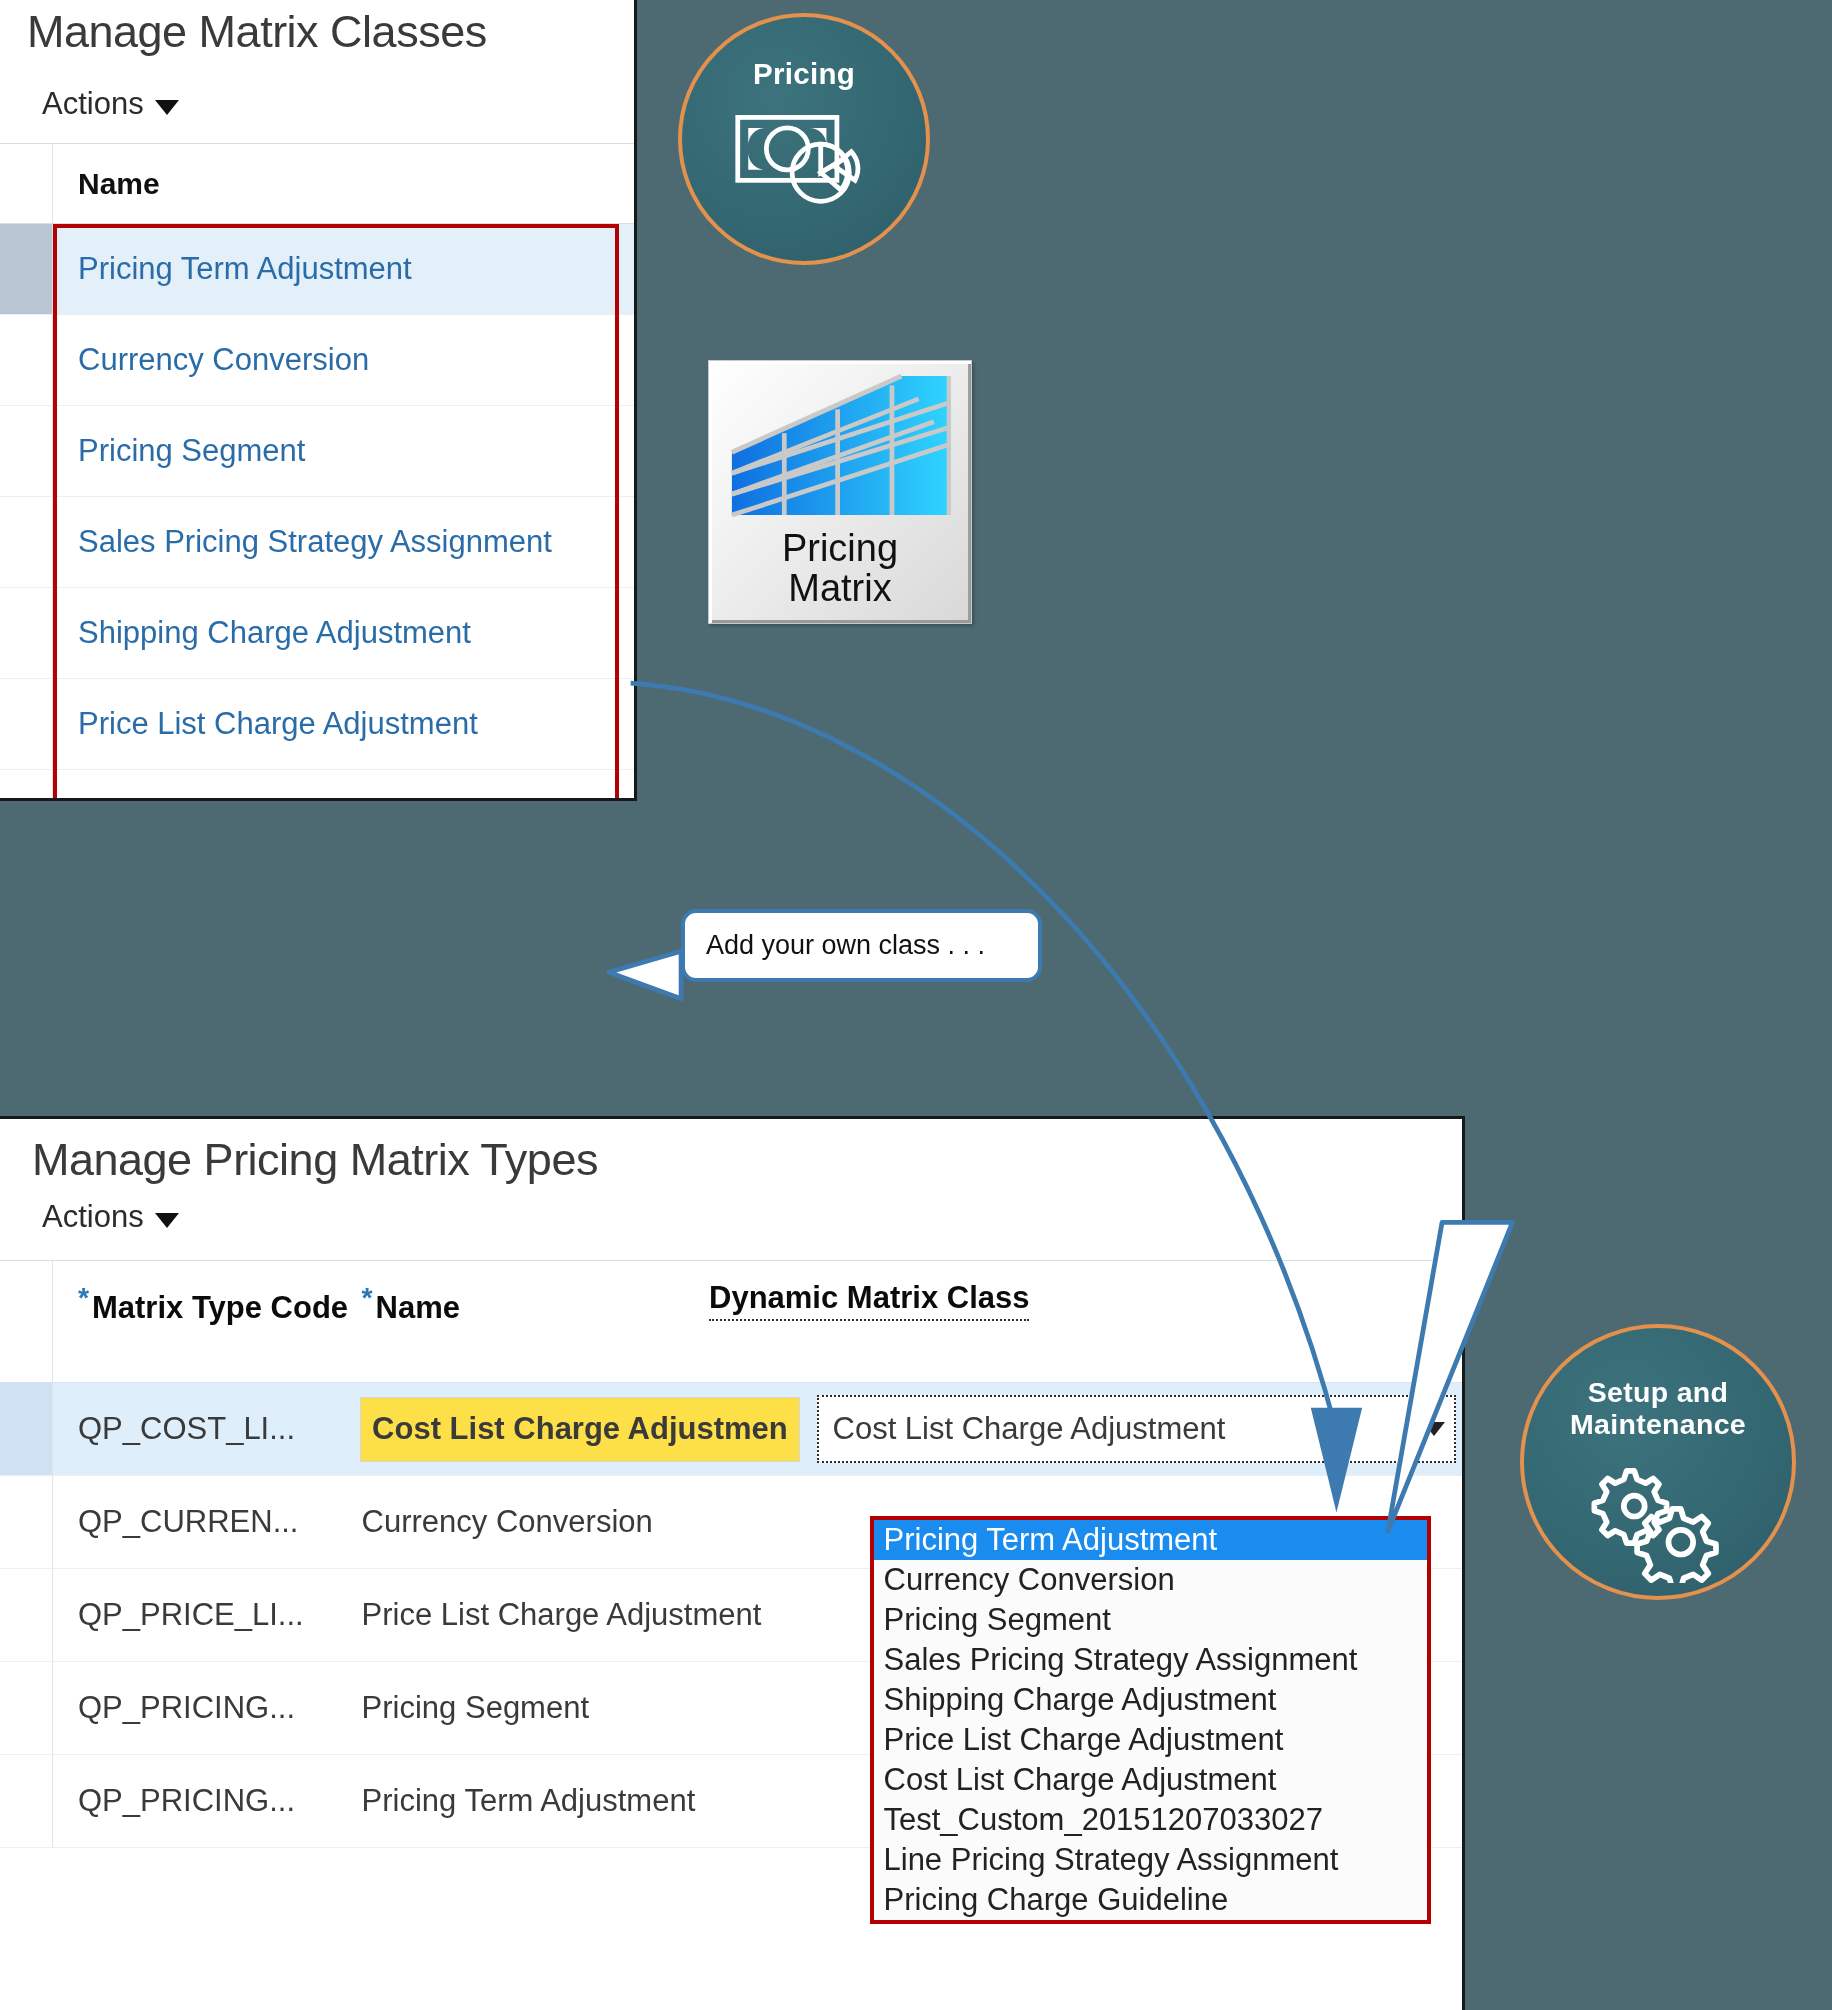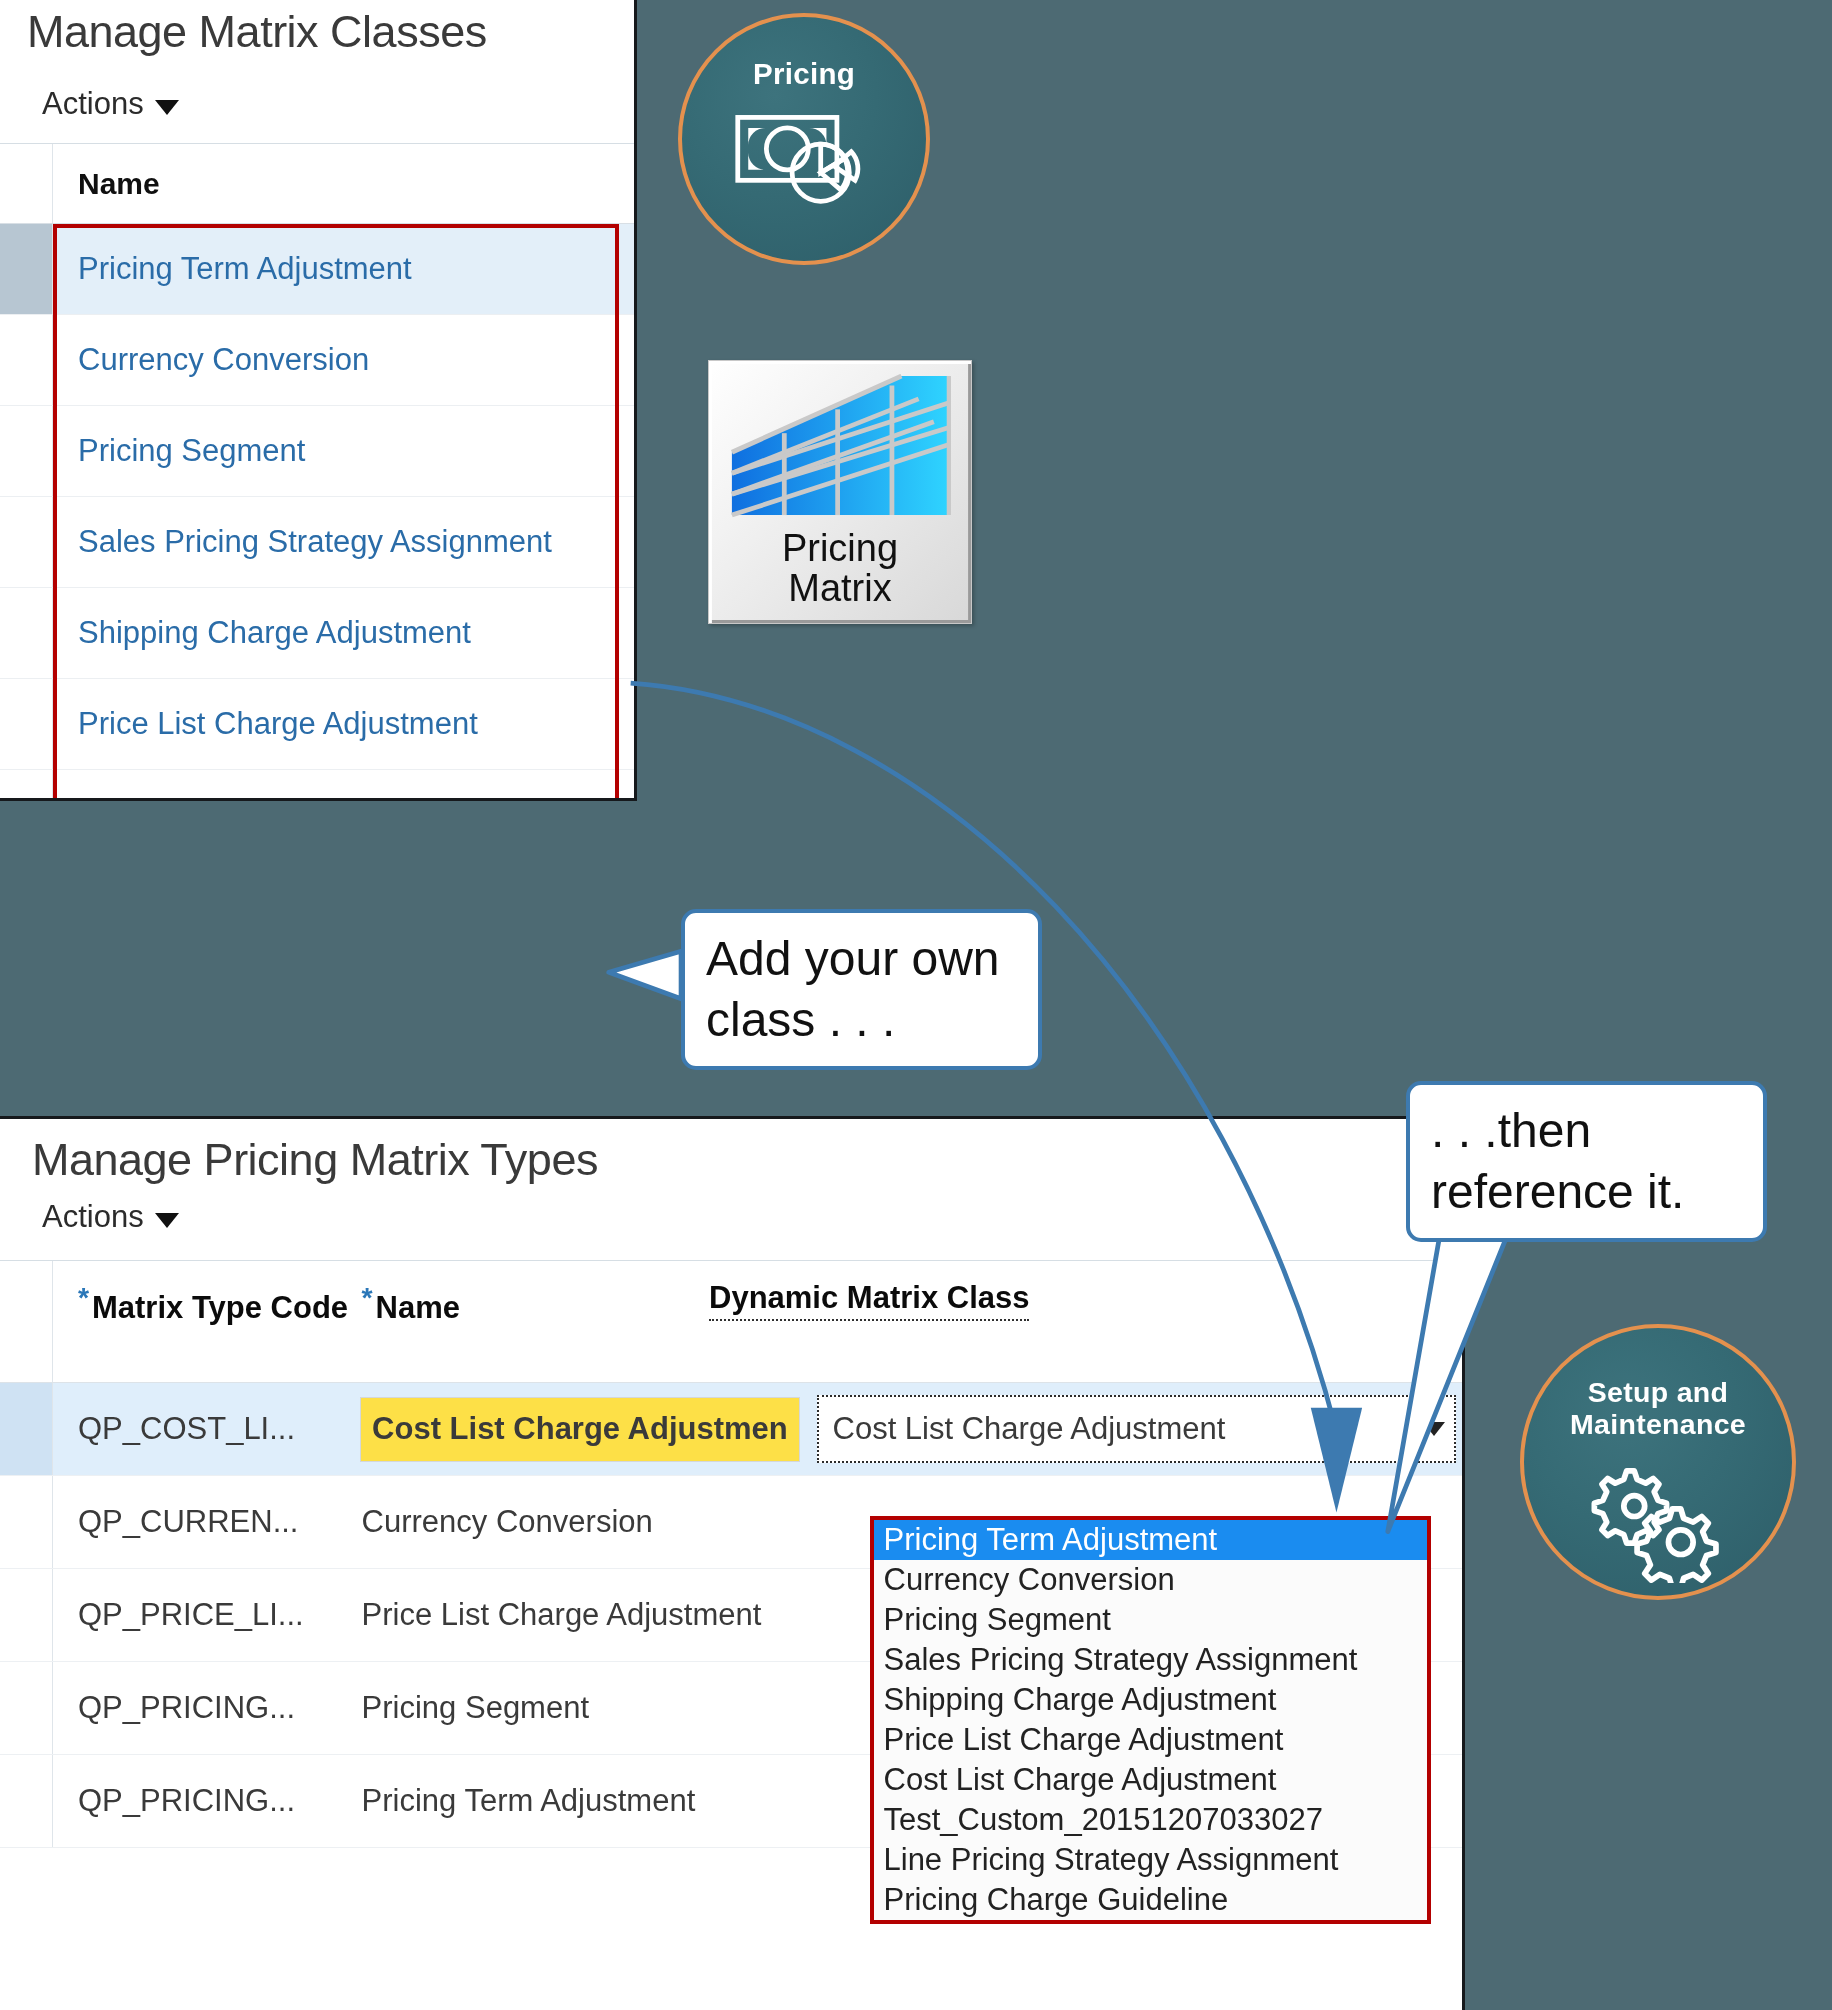"Add your own class ." .callout { font-size: 48px -> 27px }
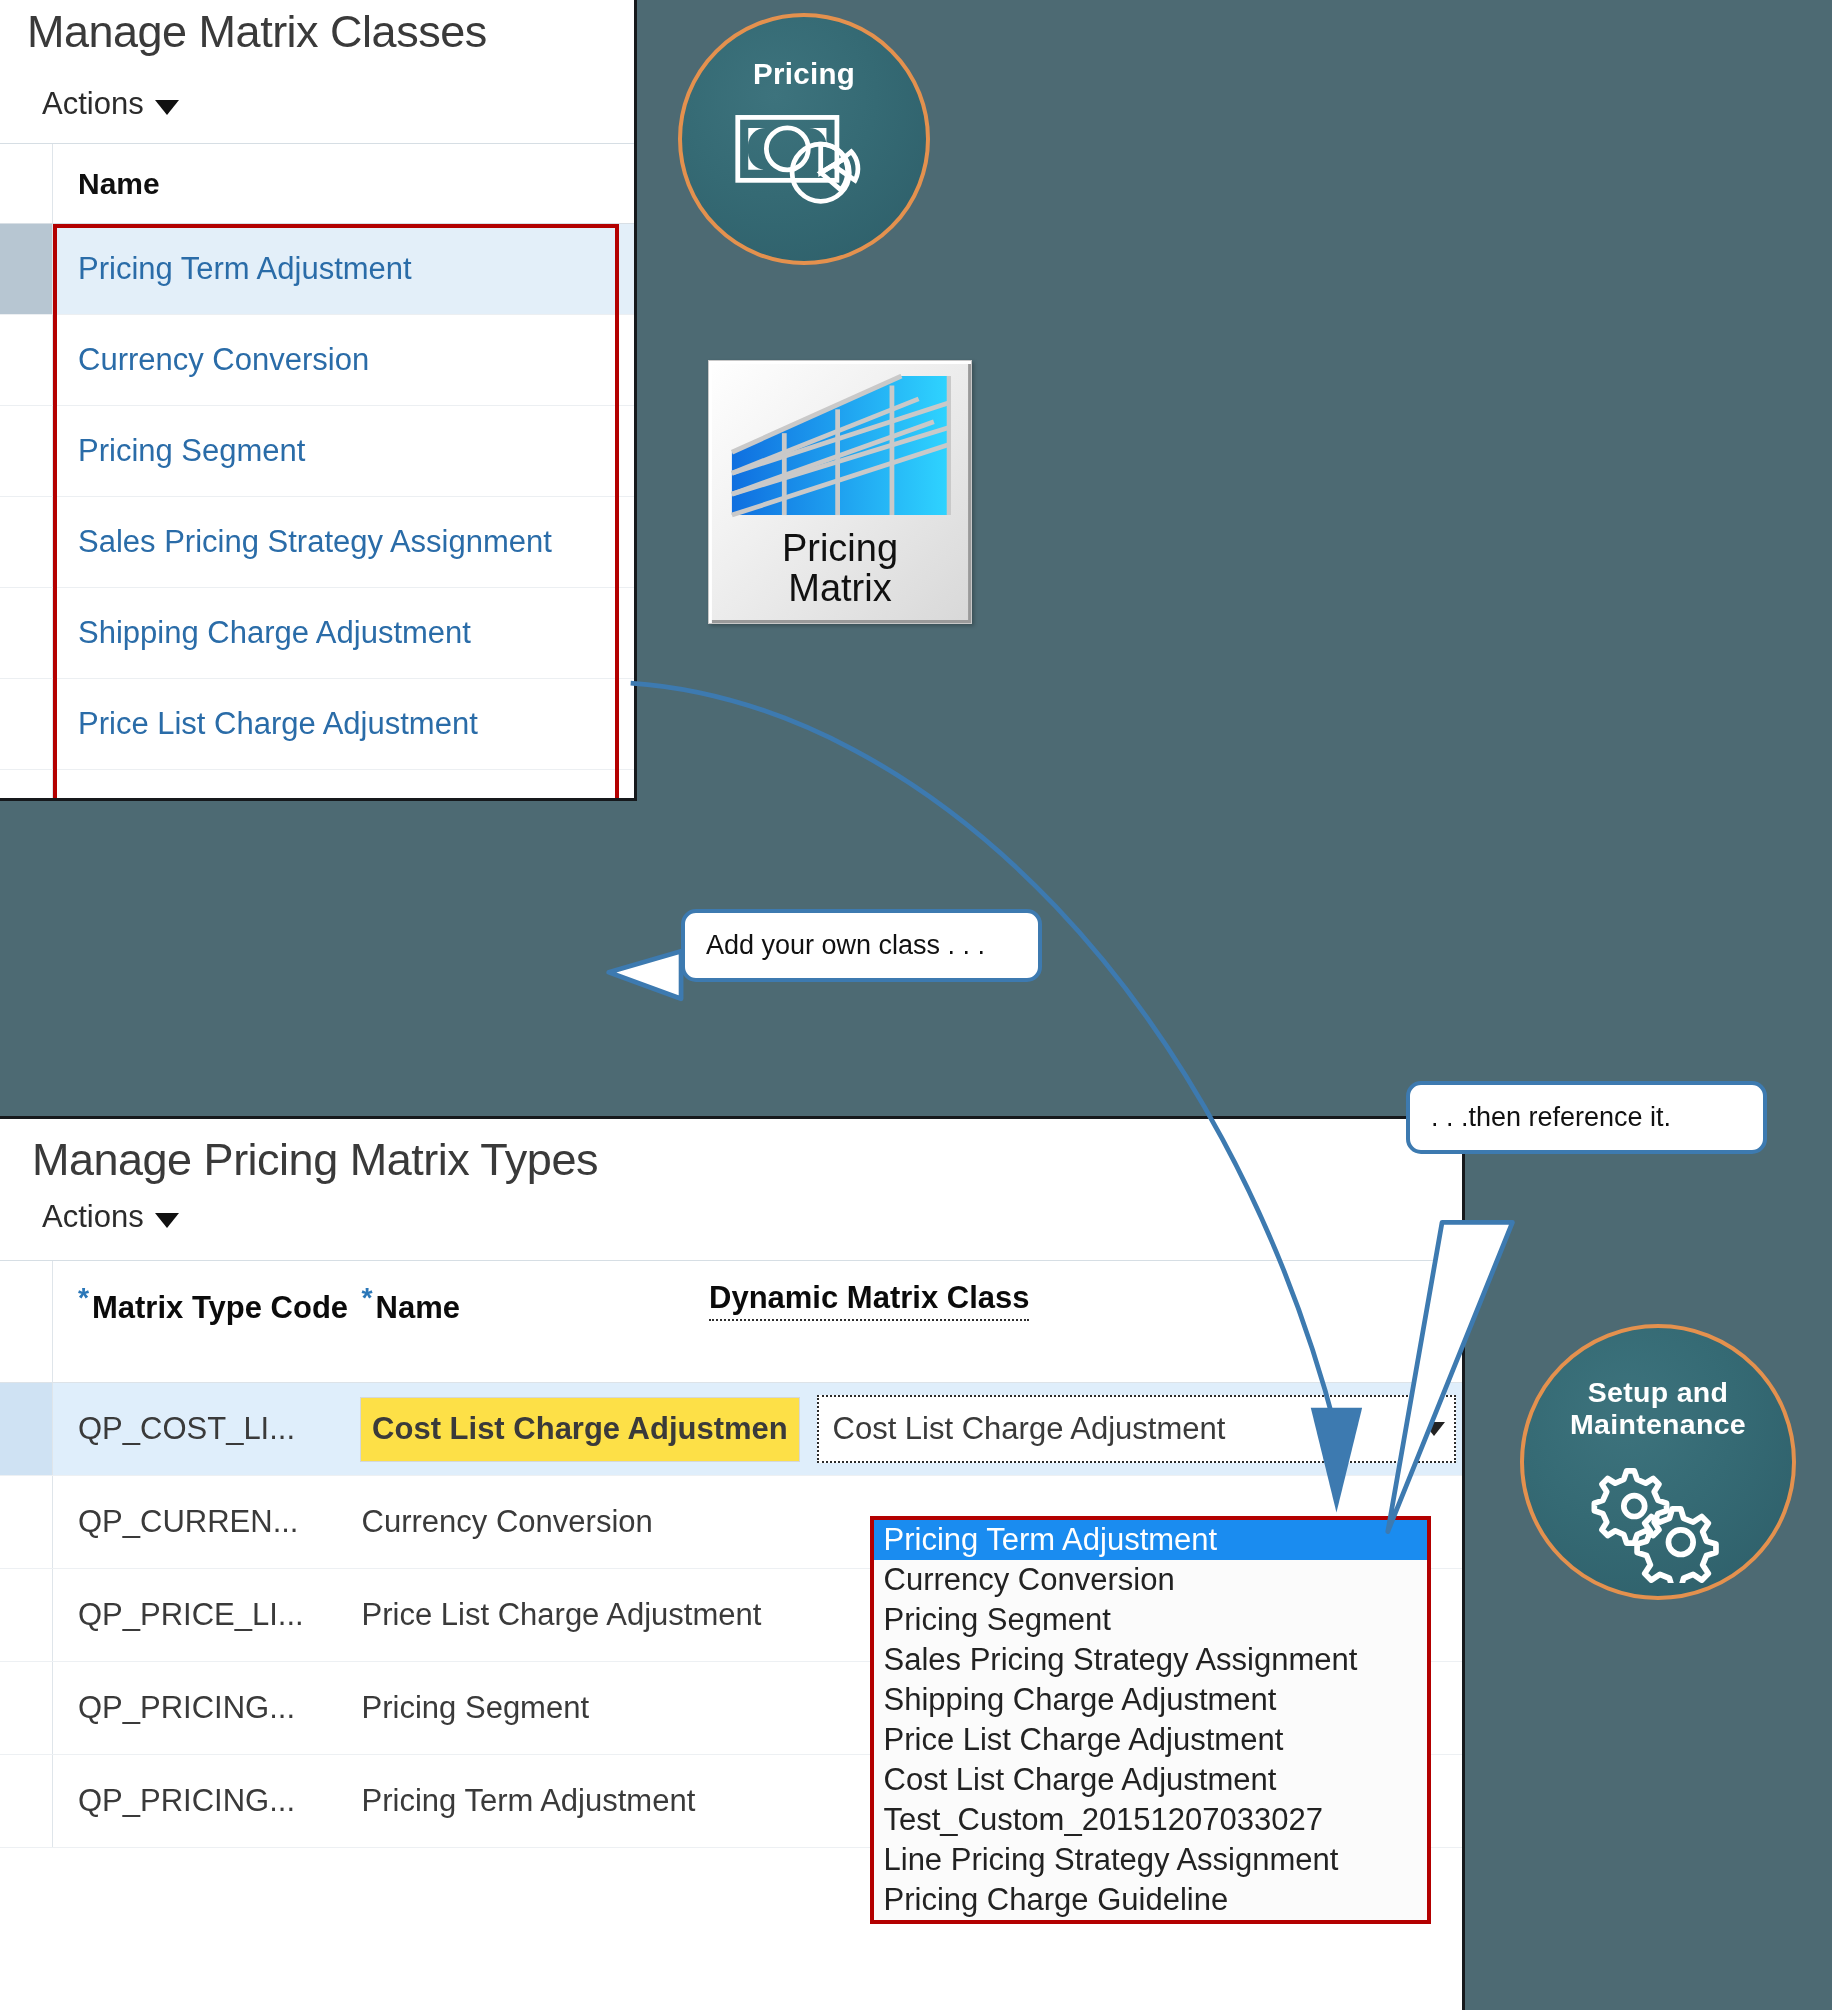". . .then reference it." div.callout { html: <div> <span>. . .then reference it.</span> </div> -> none }
